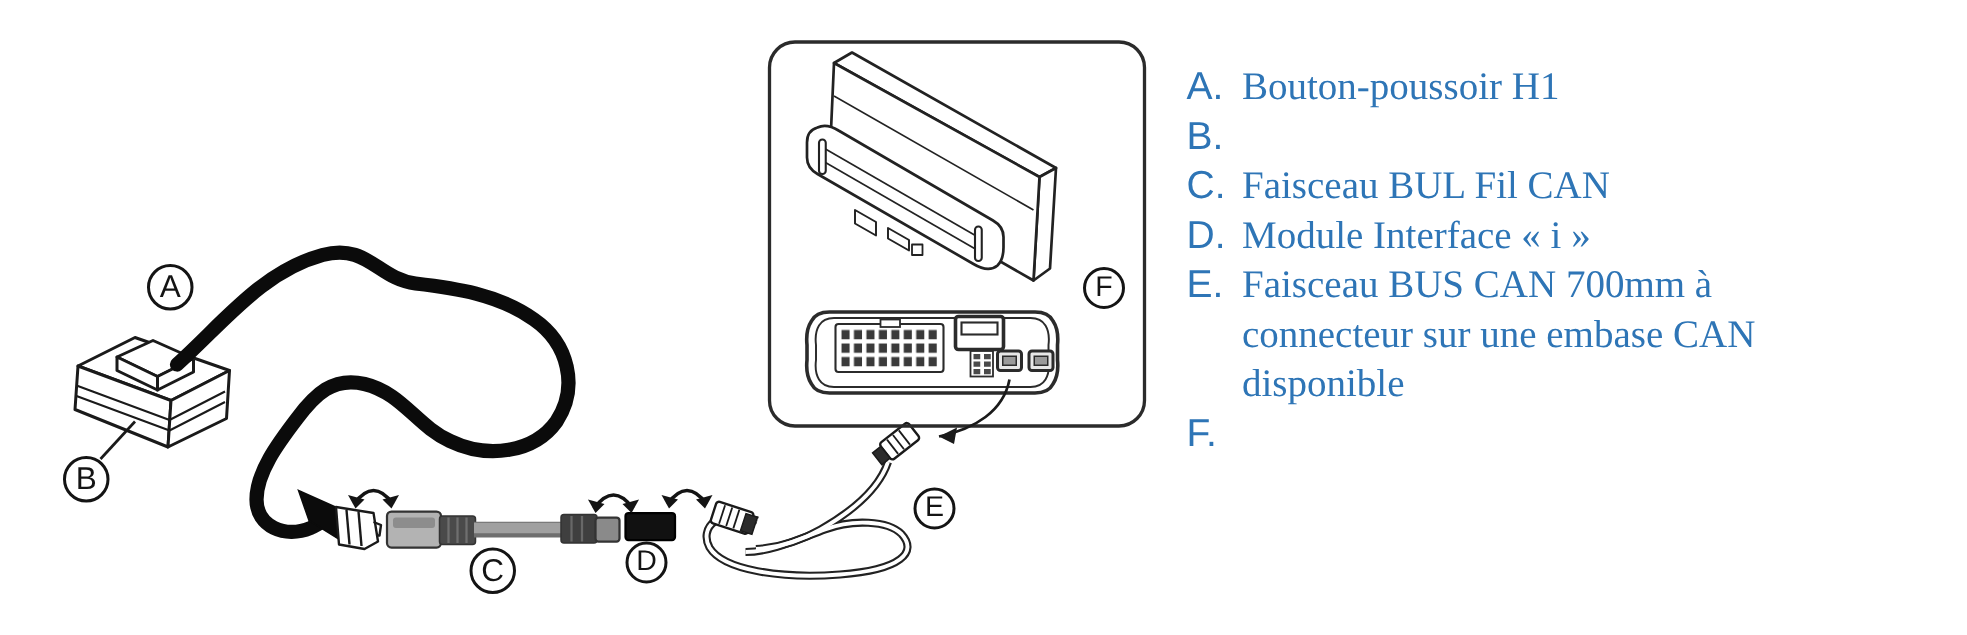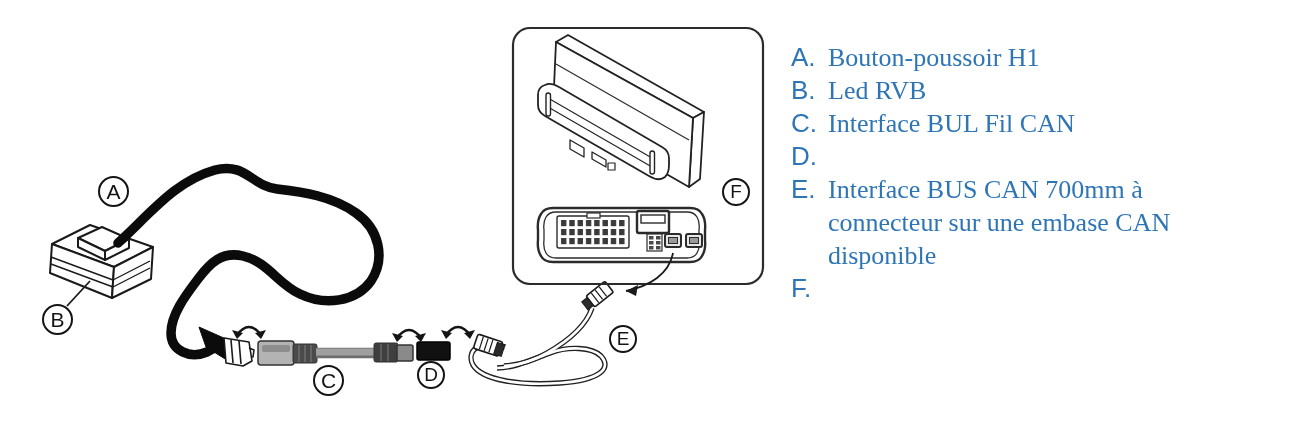"Led RVB" span.legend-text { html: <span>Led RVB</span> -> none }
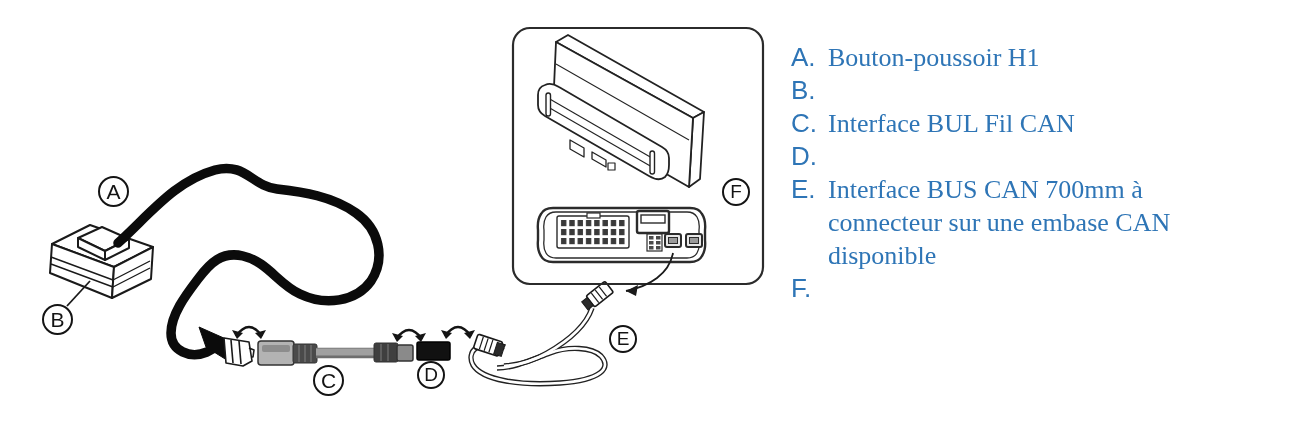"Interface BUL Fil CAN" span.legend-text { text: Interface -> Faisceau }
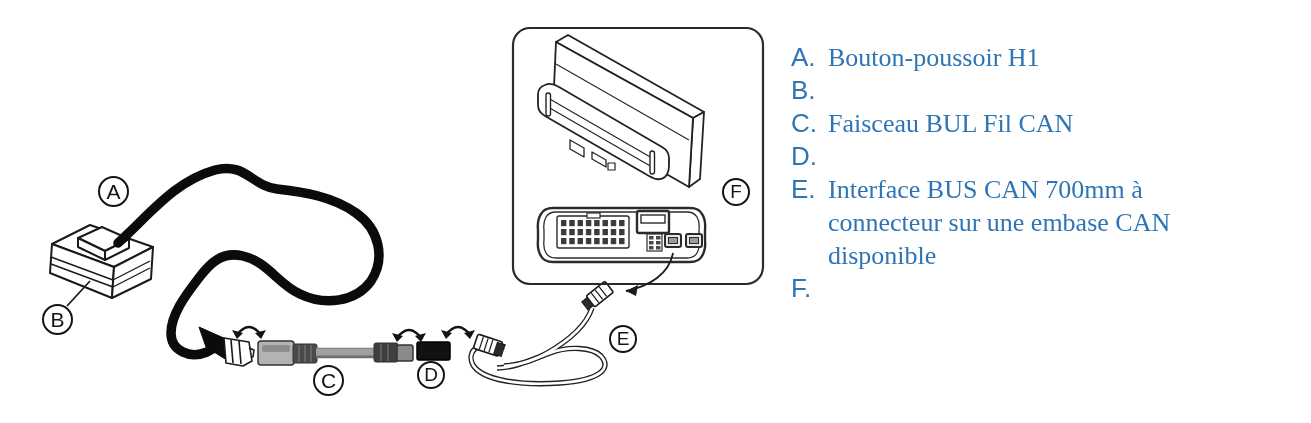"Module Interface « i »" span.legend-text { html: none -> <span>Module Interface « i »</span> }
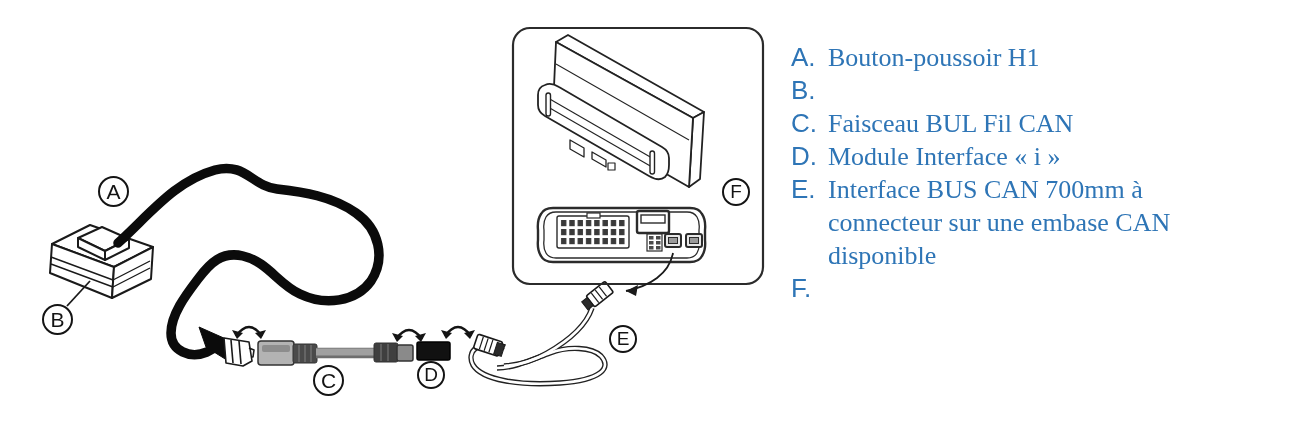"Interface BUS CAN 700mm à" span.legend-text { text: Interface -> Faisceau }
